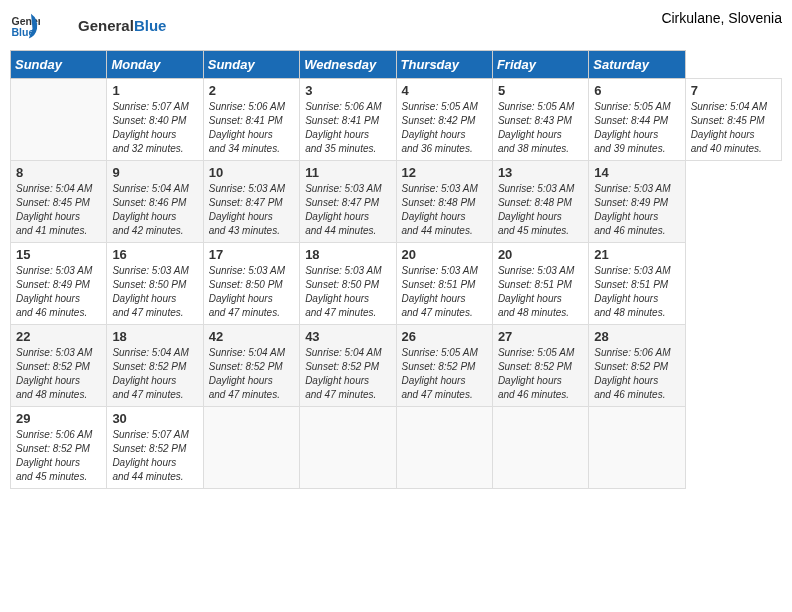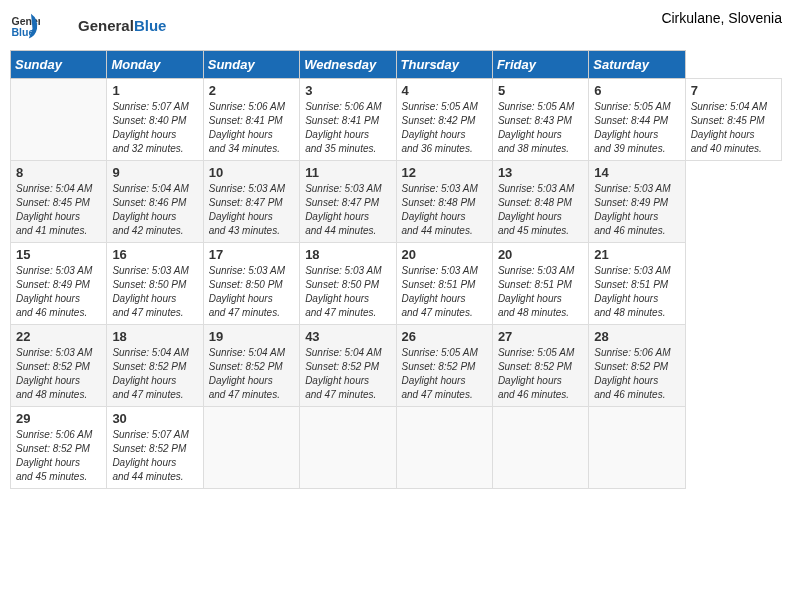"19" span.day-num { text: 19 -> 42 }
